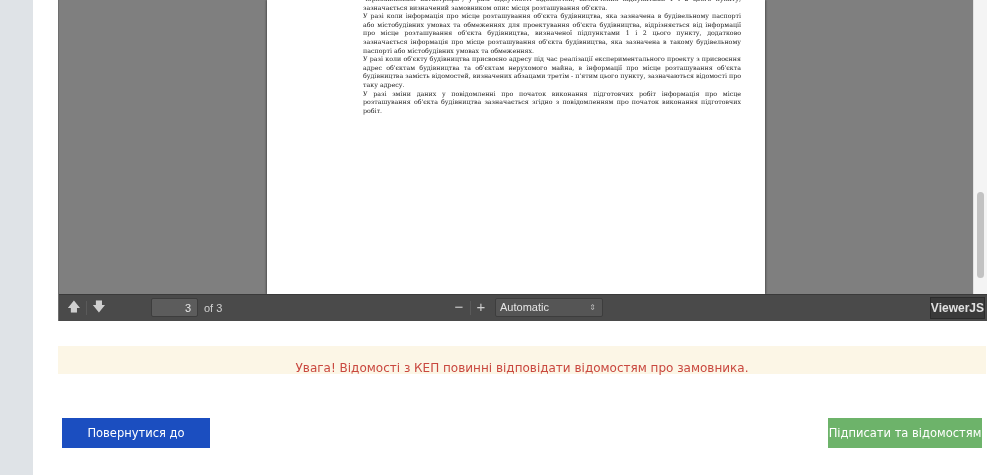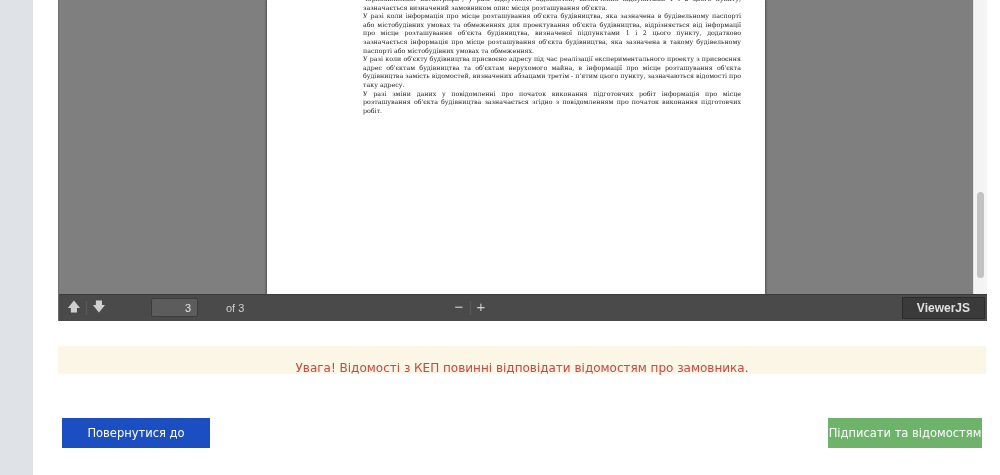"of 3" .page-of { margin-left: 22px -> none }
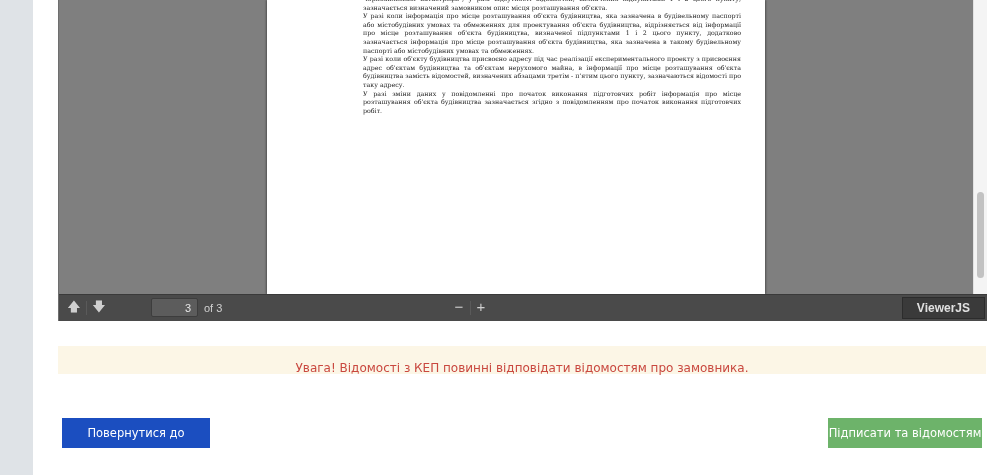"Automatic" div.zoom-select { html: none -> <div> <span>Automatic</span> <span>⇕</span> </div> }
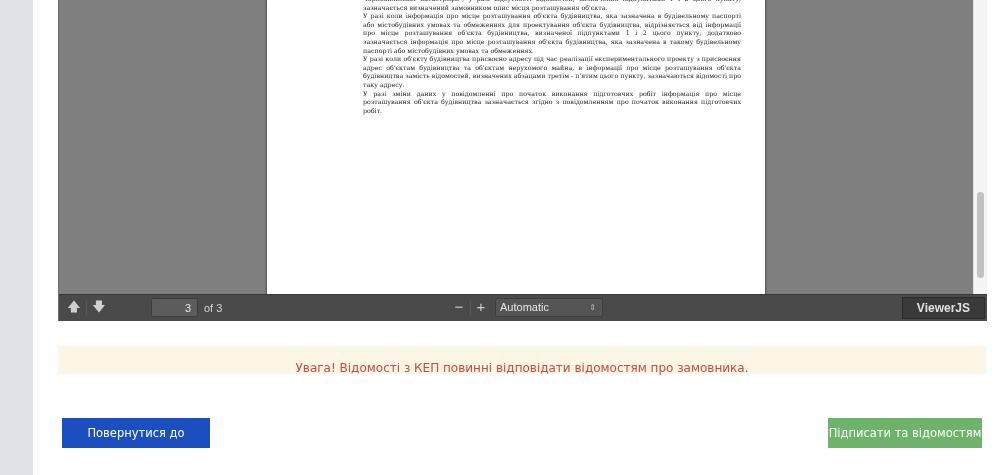"ViewerJS" .brand { padding: 0 14px -> 0 0 }
